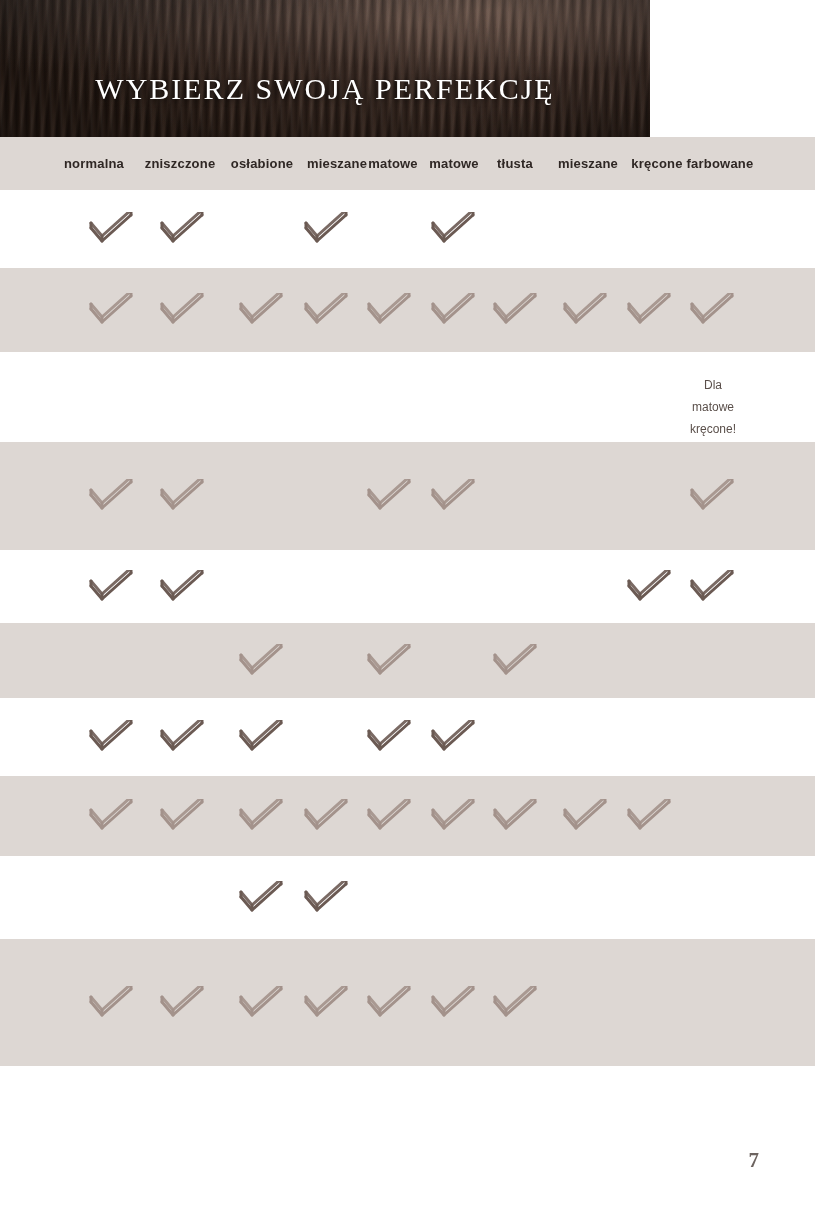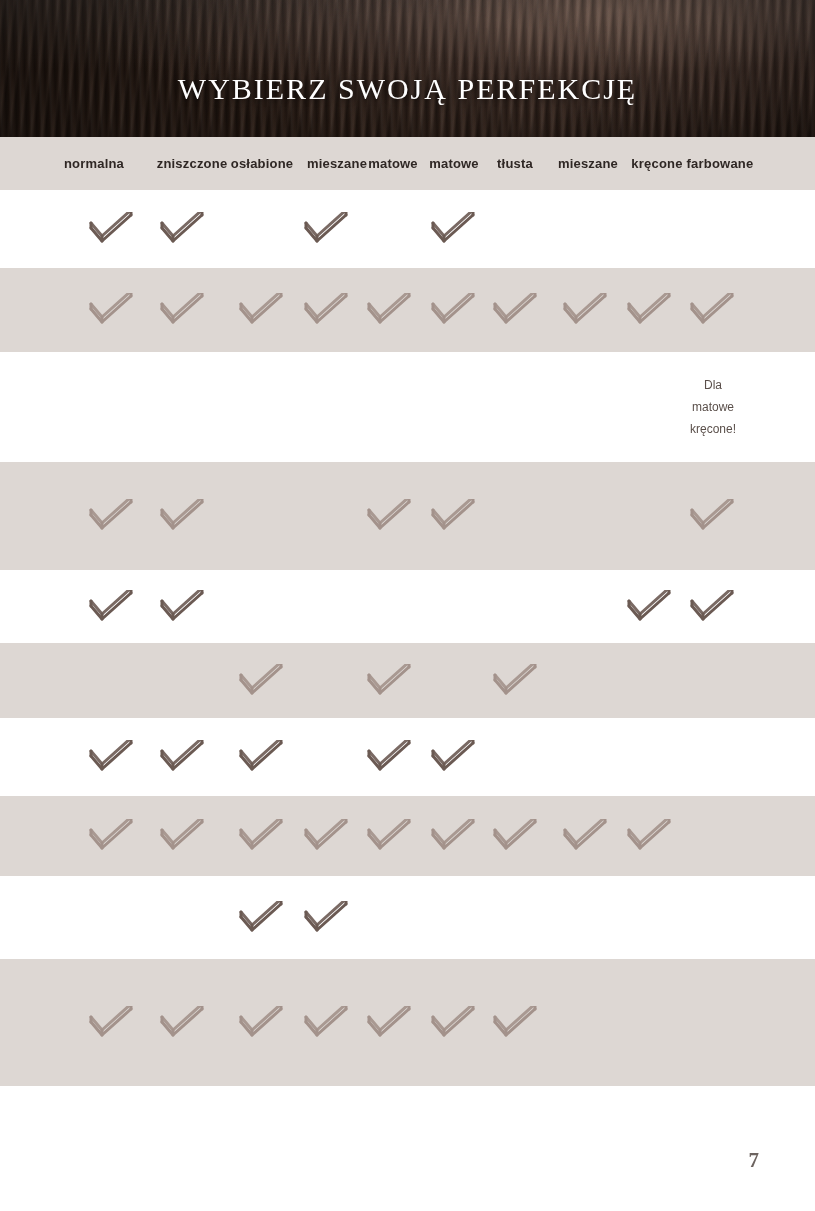"WYBIERZ SWOJĄ PERFEKCJĘ" .hero { width: 815px -> 650px }
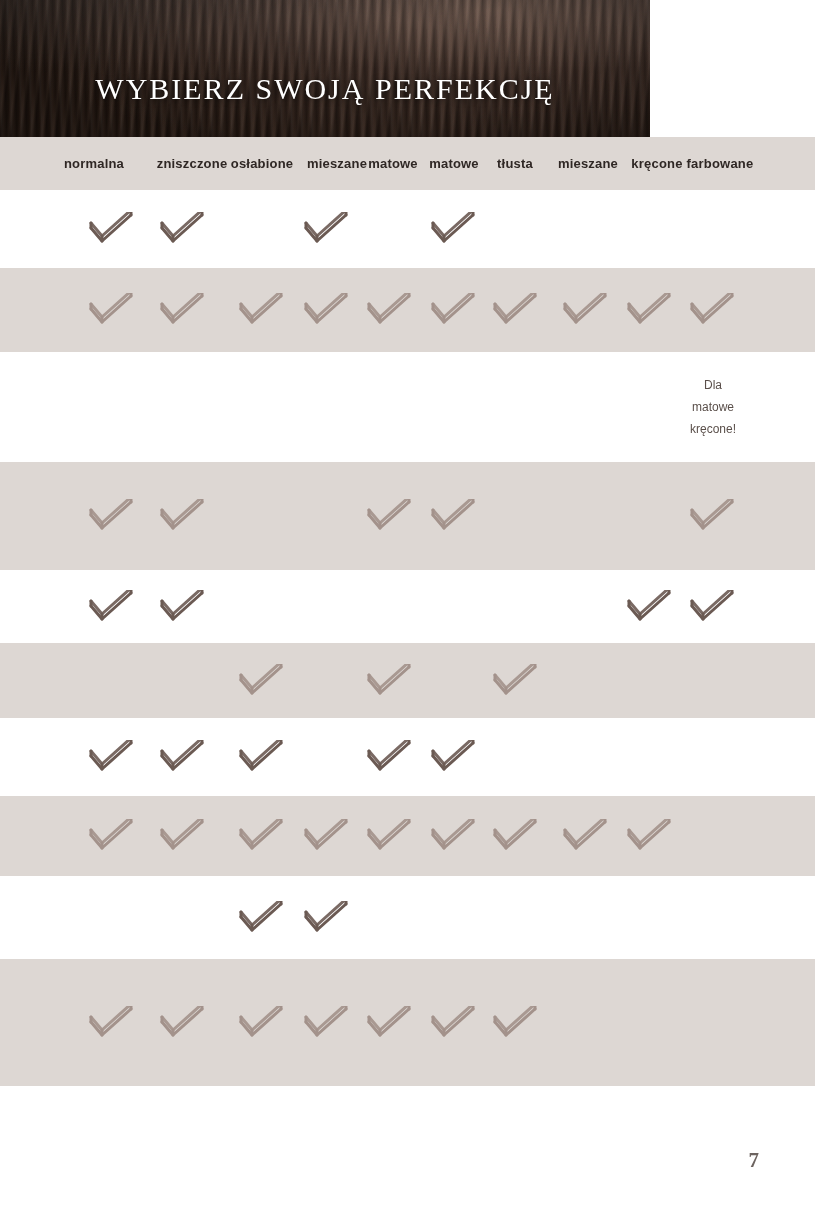"zniszczone" div.col-head { left: 156px -> 144px }
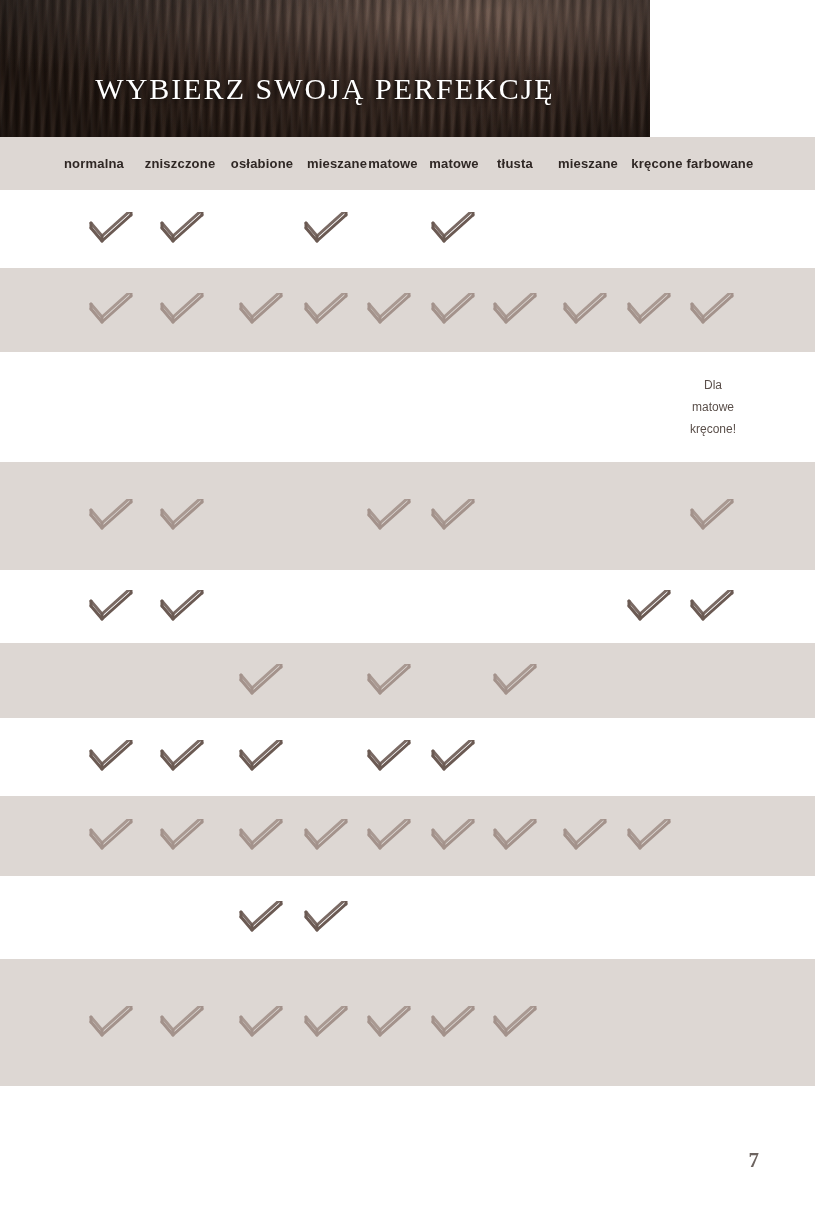"Dla" div.row { height: 110px -> 90px }
